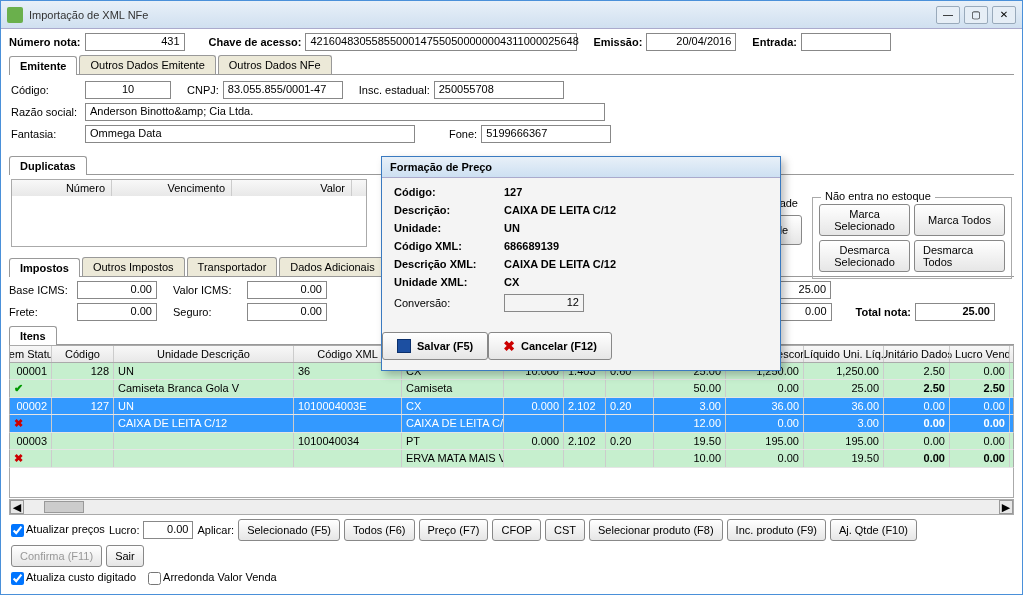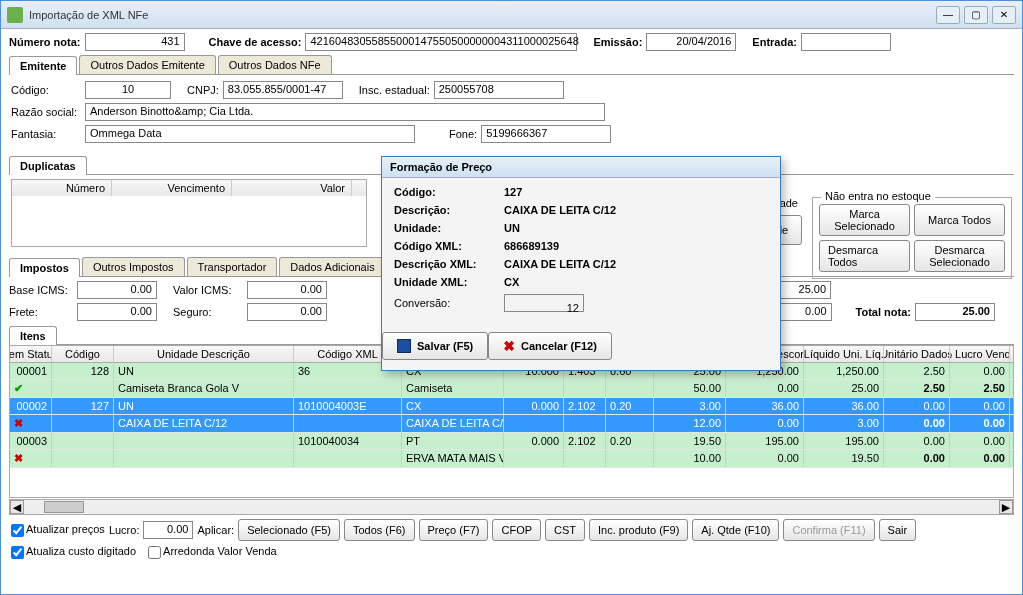"Desmarca Todos" div.btn { order: before "Desmarca Selecionado" -> after "Desmarca Selecionado" }
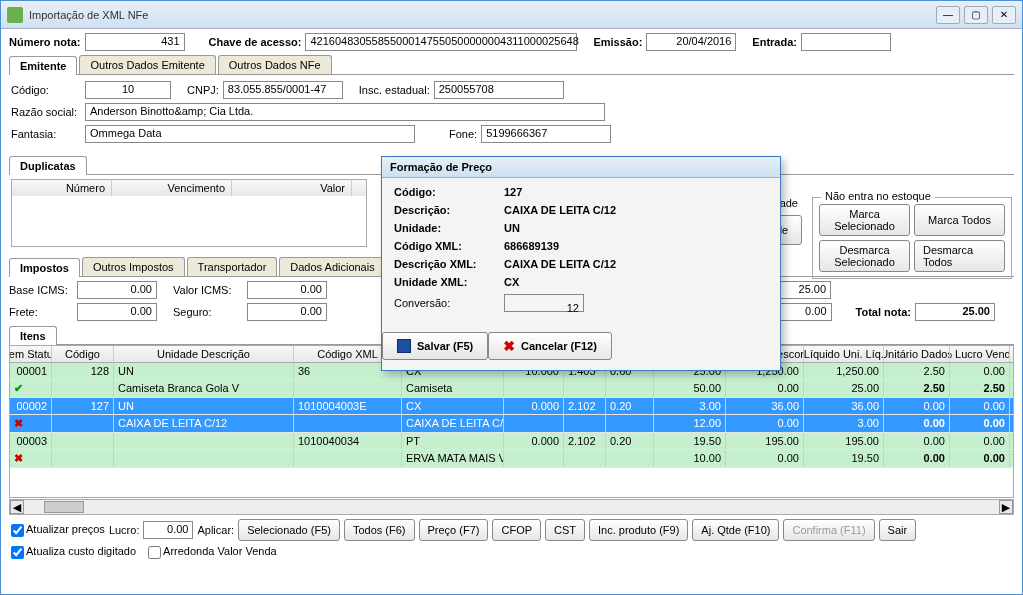"12" .drow .dfield { padding: 7px 4px -> 1px 4px }
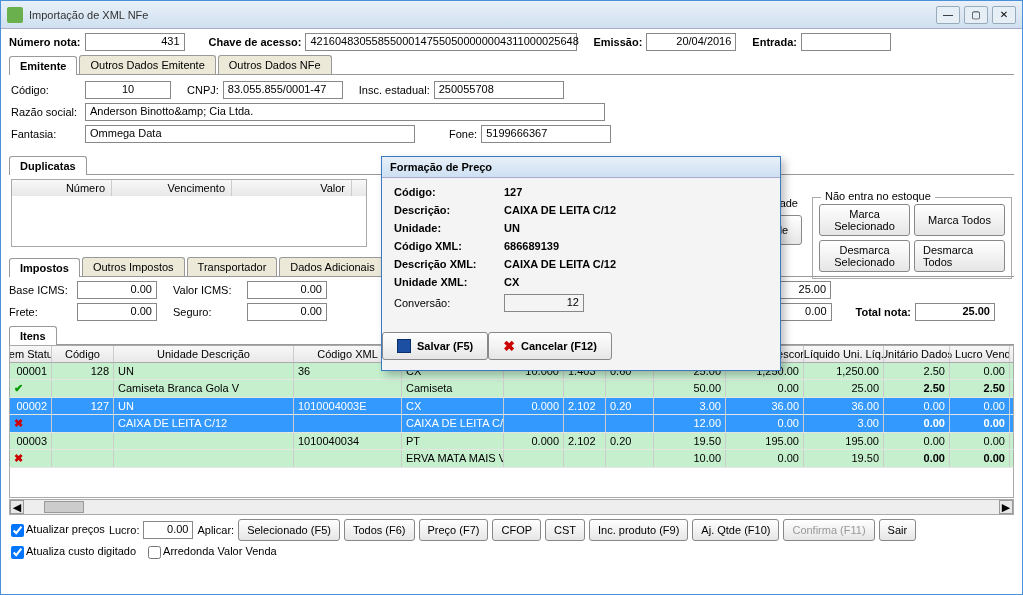"Selecionar produto (F8)" div.btn { html: none -> <div>Selecionar produto (F8)</div> }
